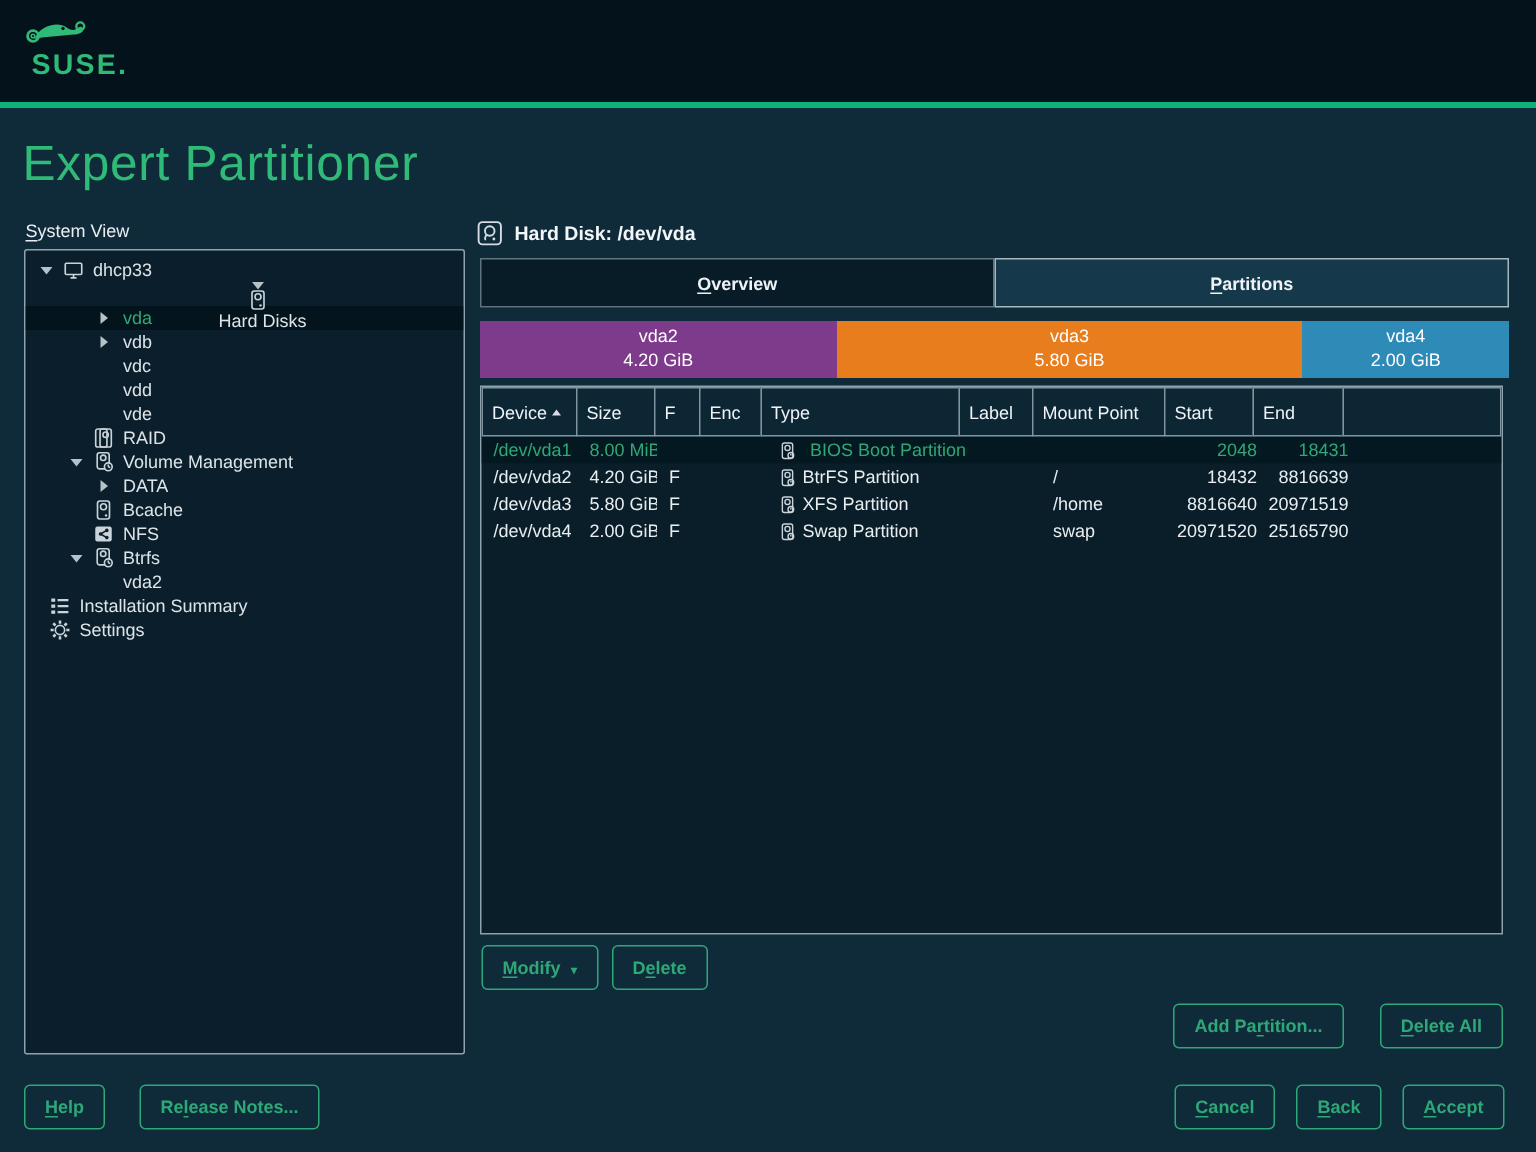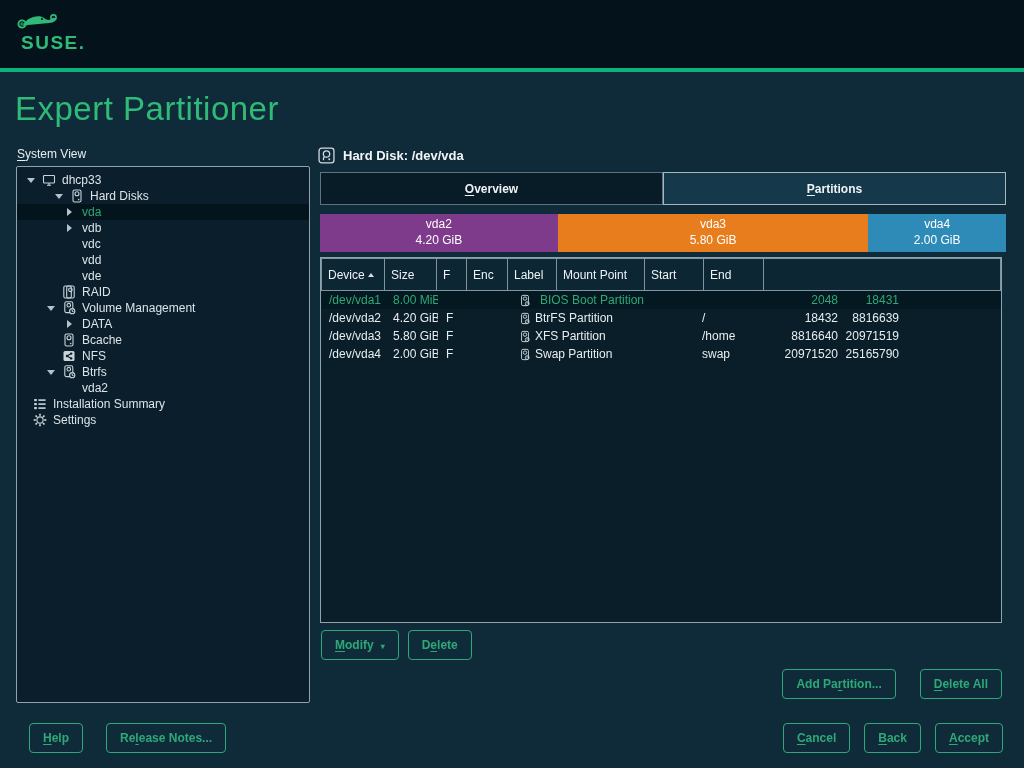"Hard Disks" div.trow { flex-direction: none -> column; padding-left: 38px -> 24px }
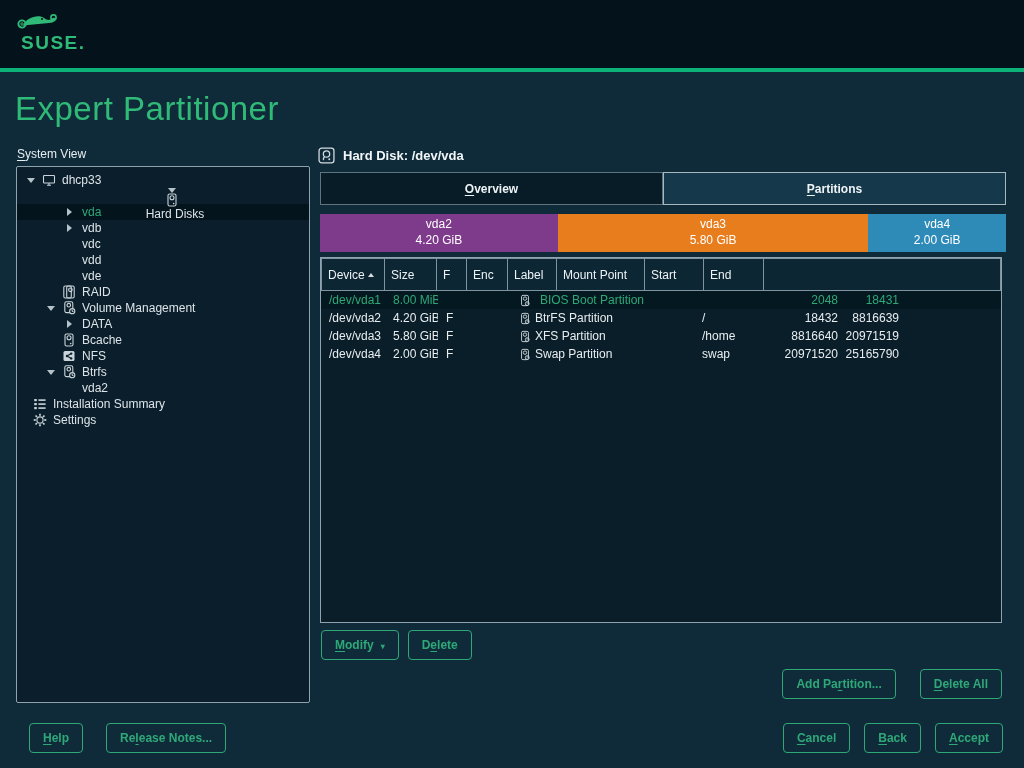"Type" div.th { html: none -> <div> <span>Type</span> </div> }
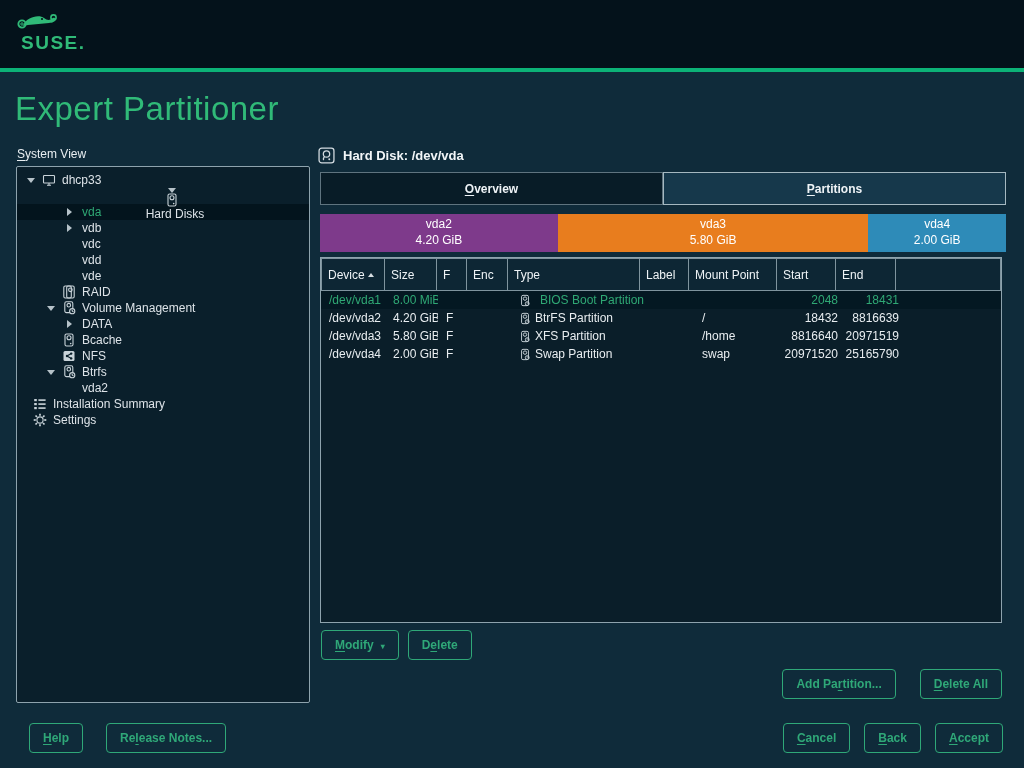"Help" .footer-left { left: 29px -> 16px }
